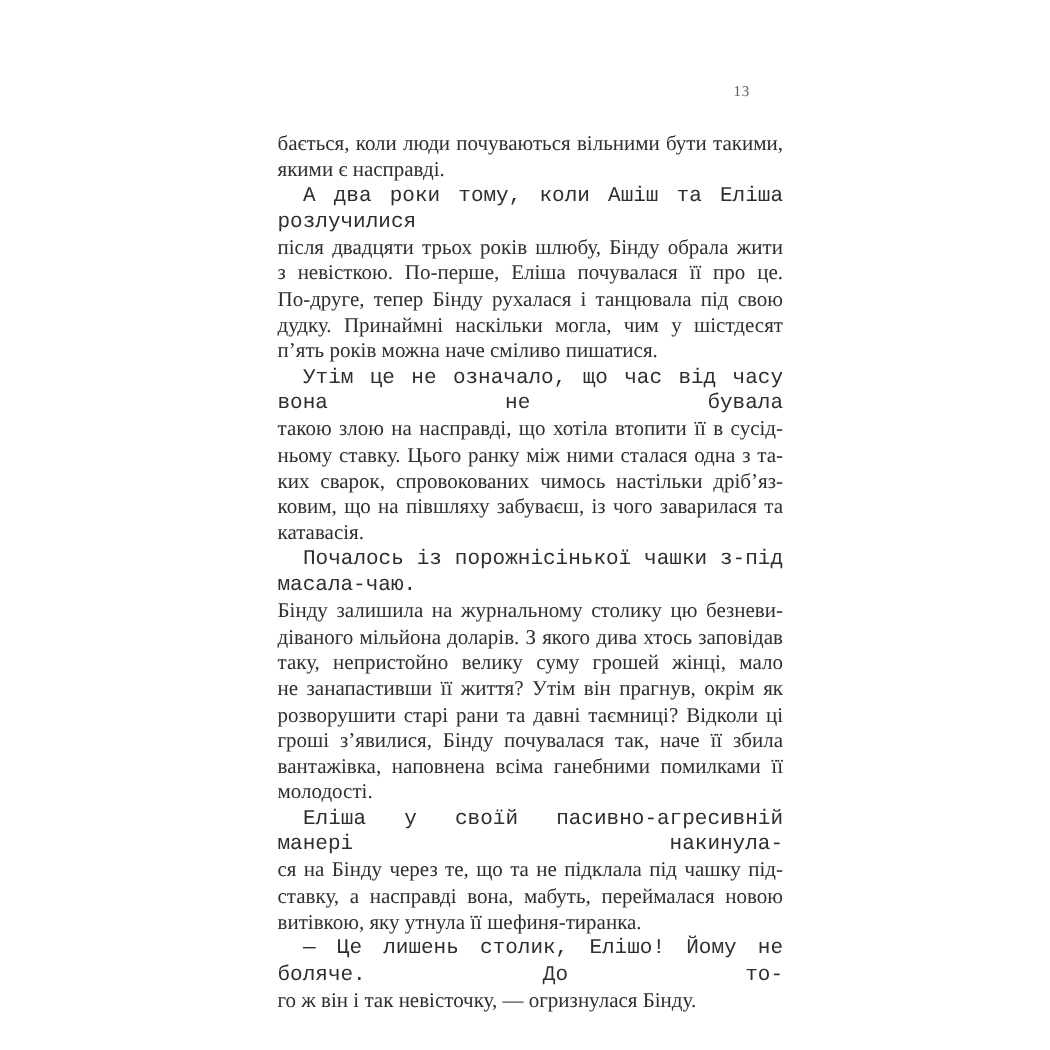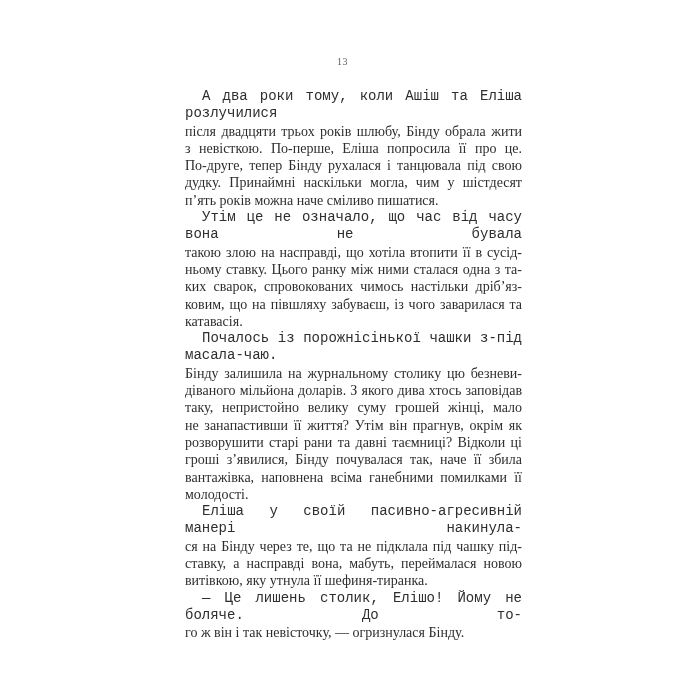"13" .page-number { text-align: center -> right }
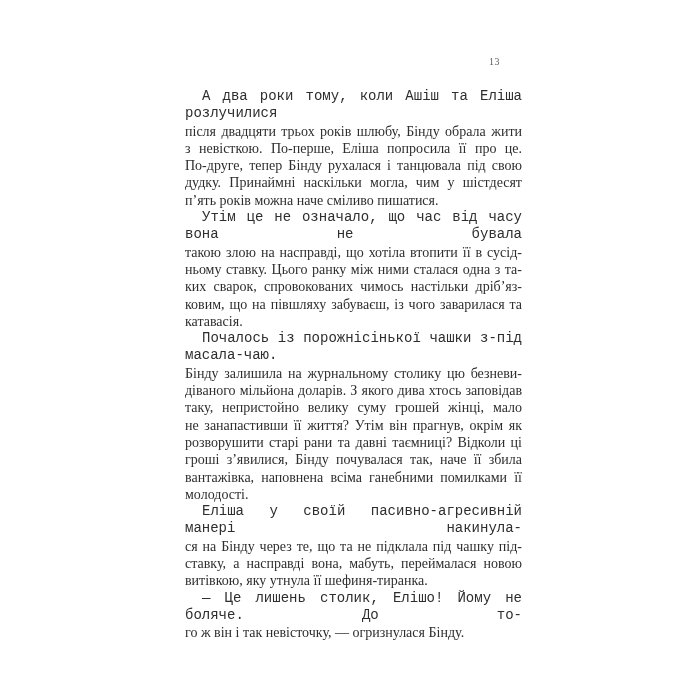"бається, коли люди почуваються вільними" div.para { html: none -> <div> <div>бається, коли люди почуваються вільними бути такими,</div> <div>якими є насправді.</div> </div> }
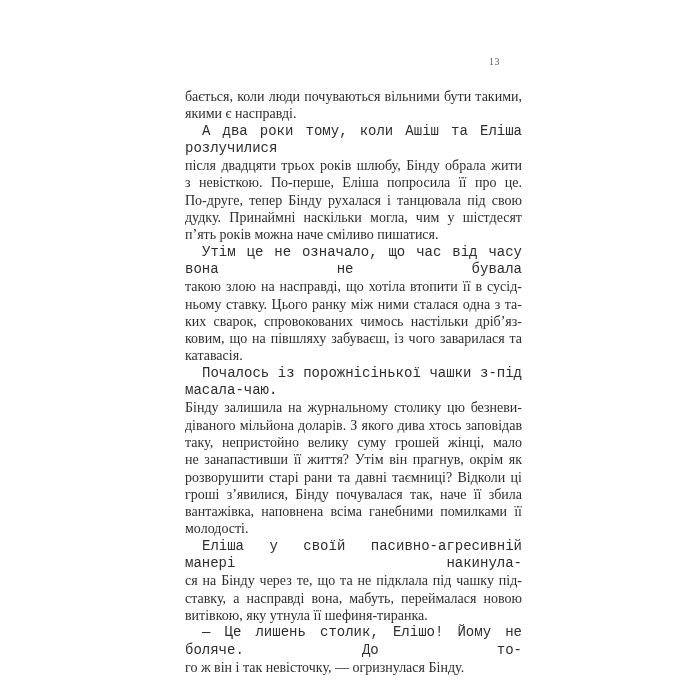"з невісткою. По-перше, Еліша попросила" div.line { text: попросила -> почувалася }
